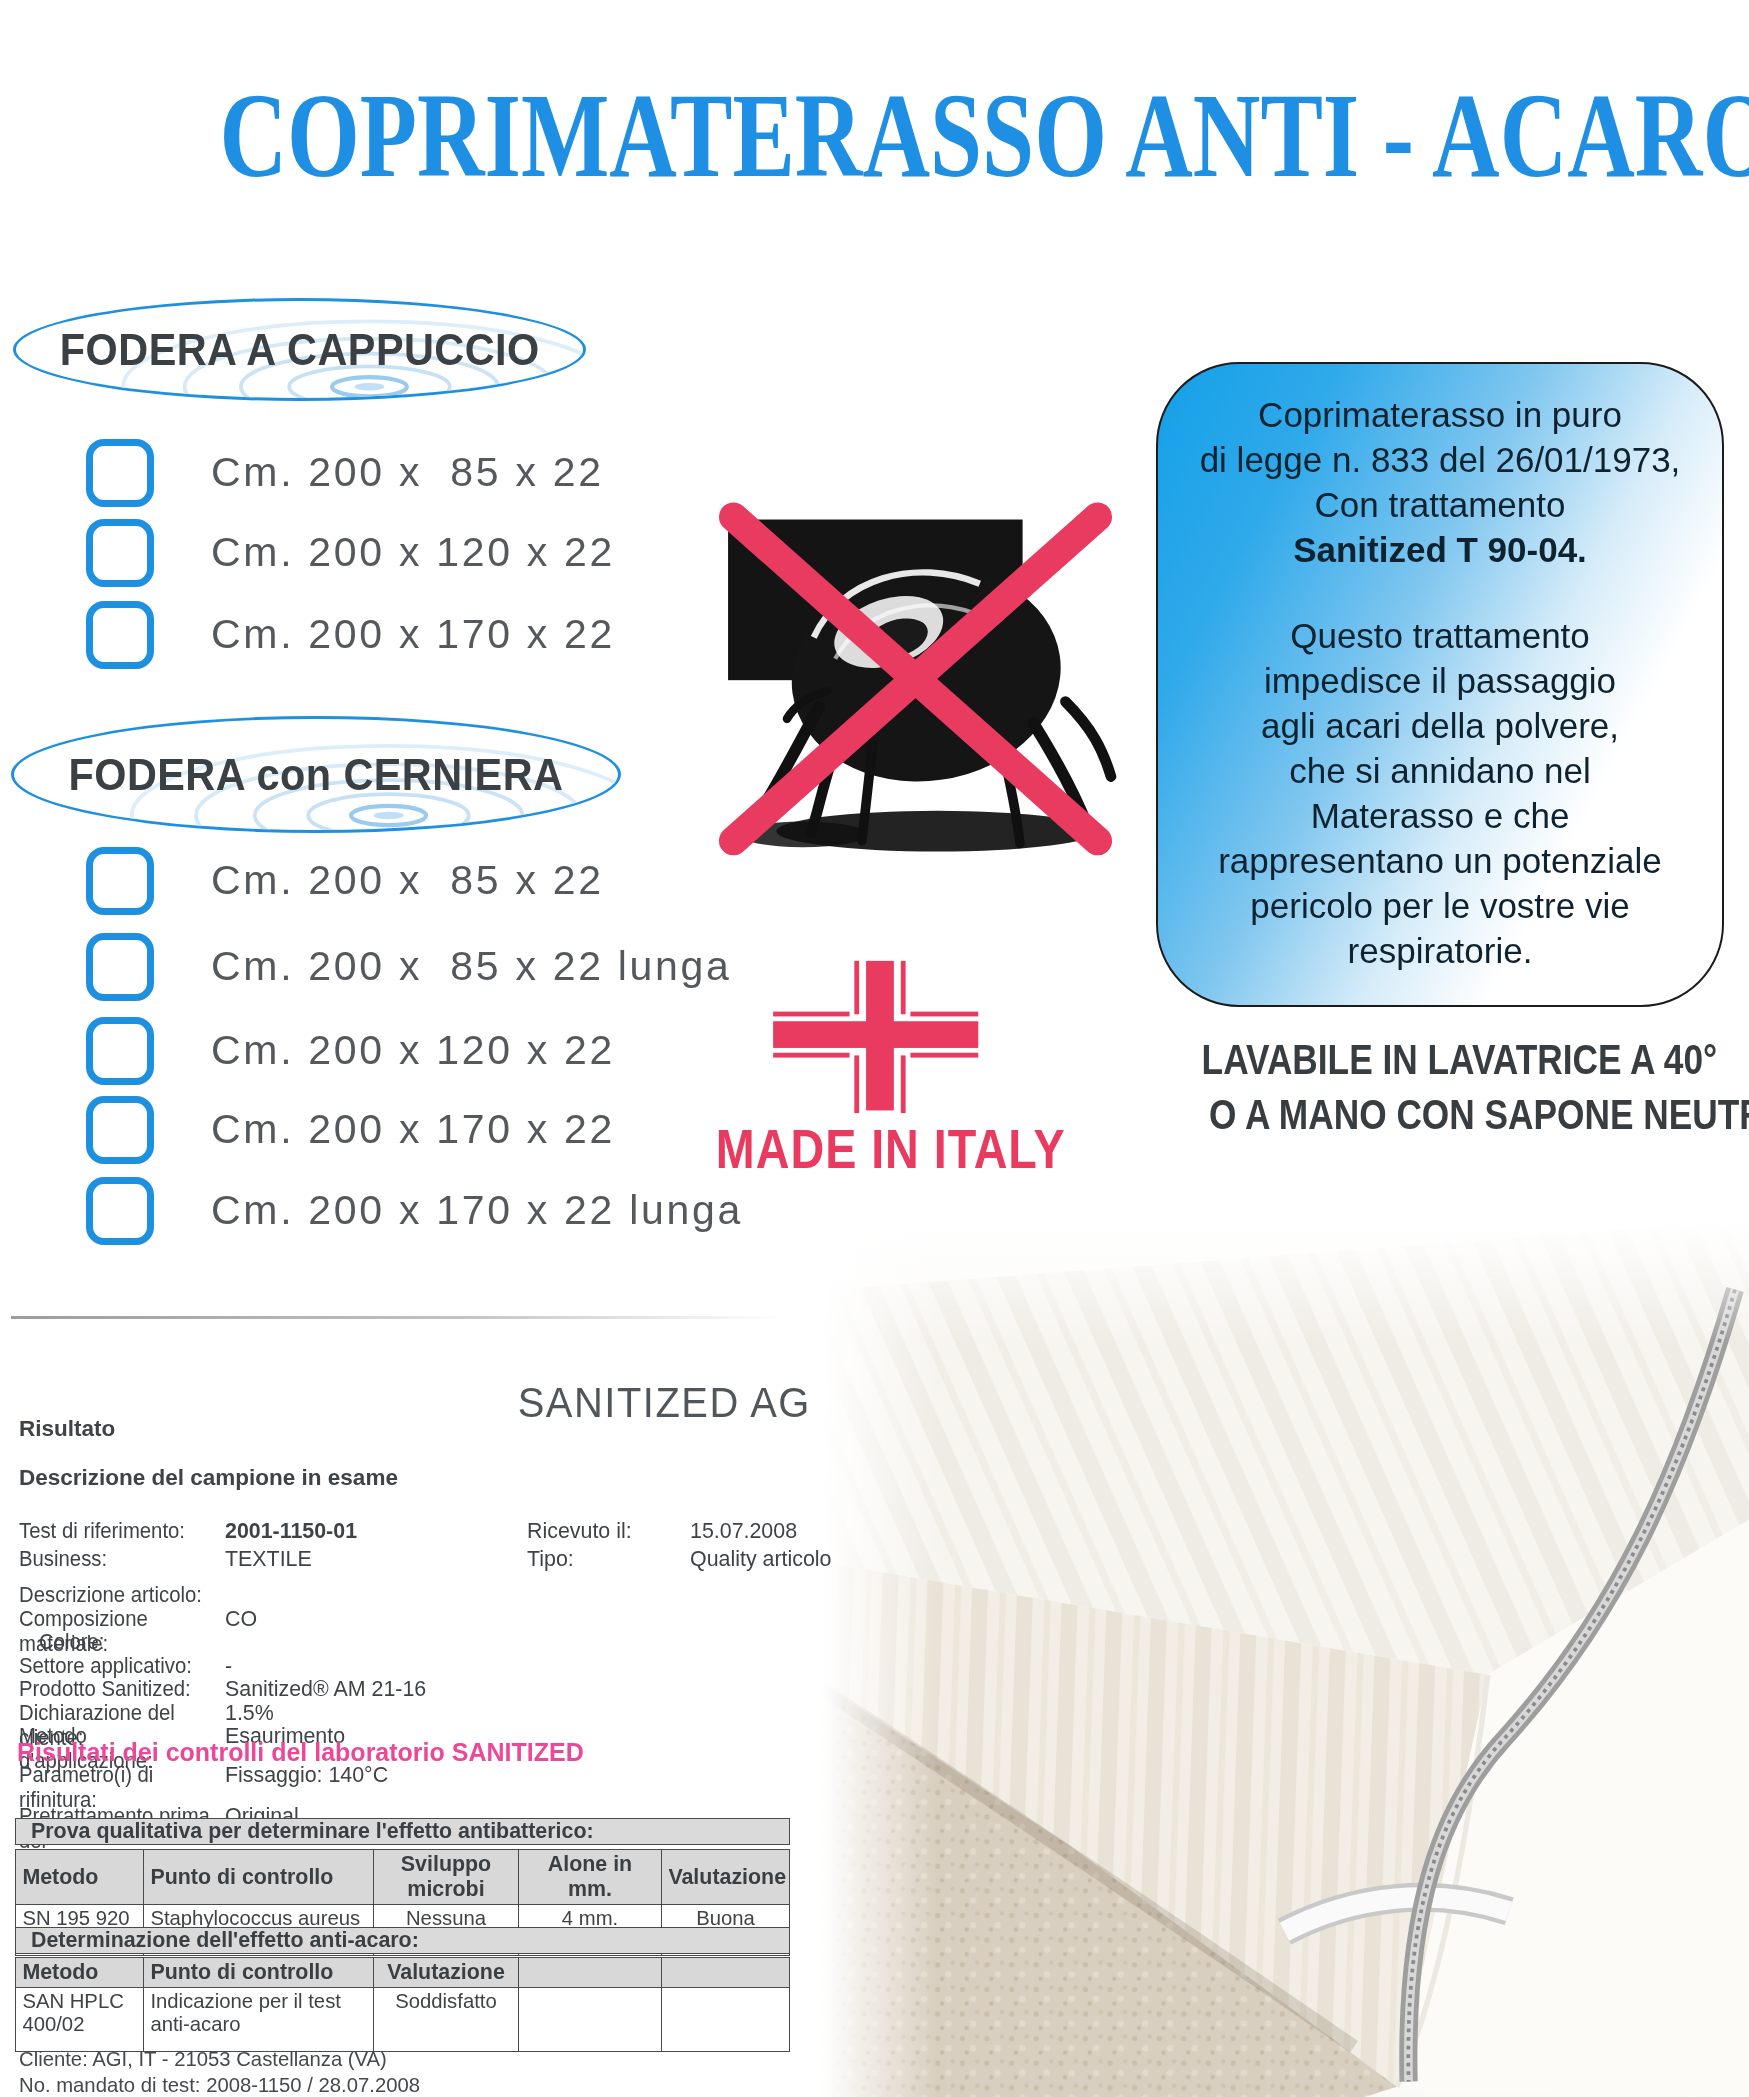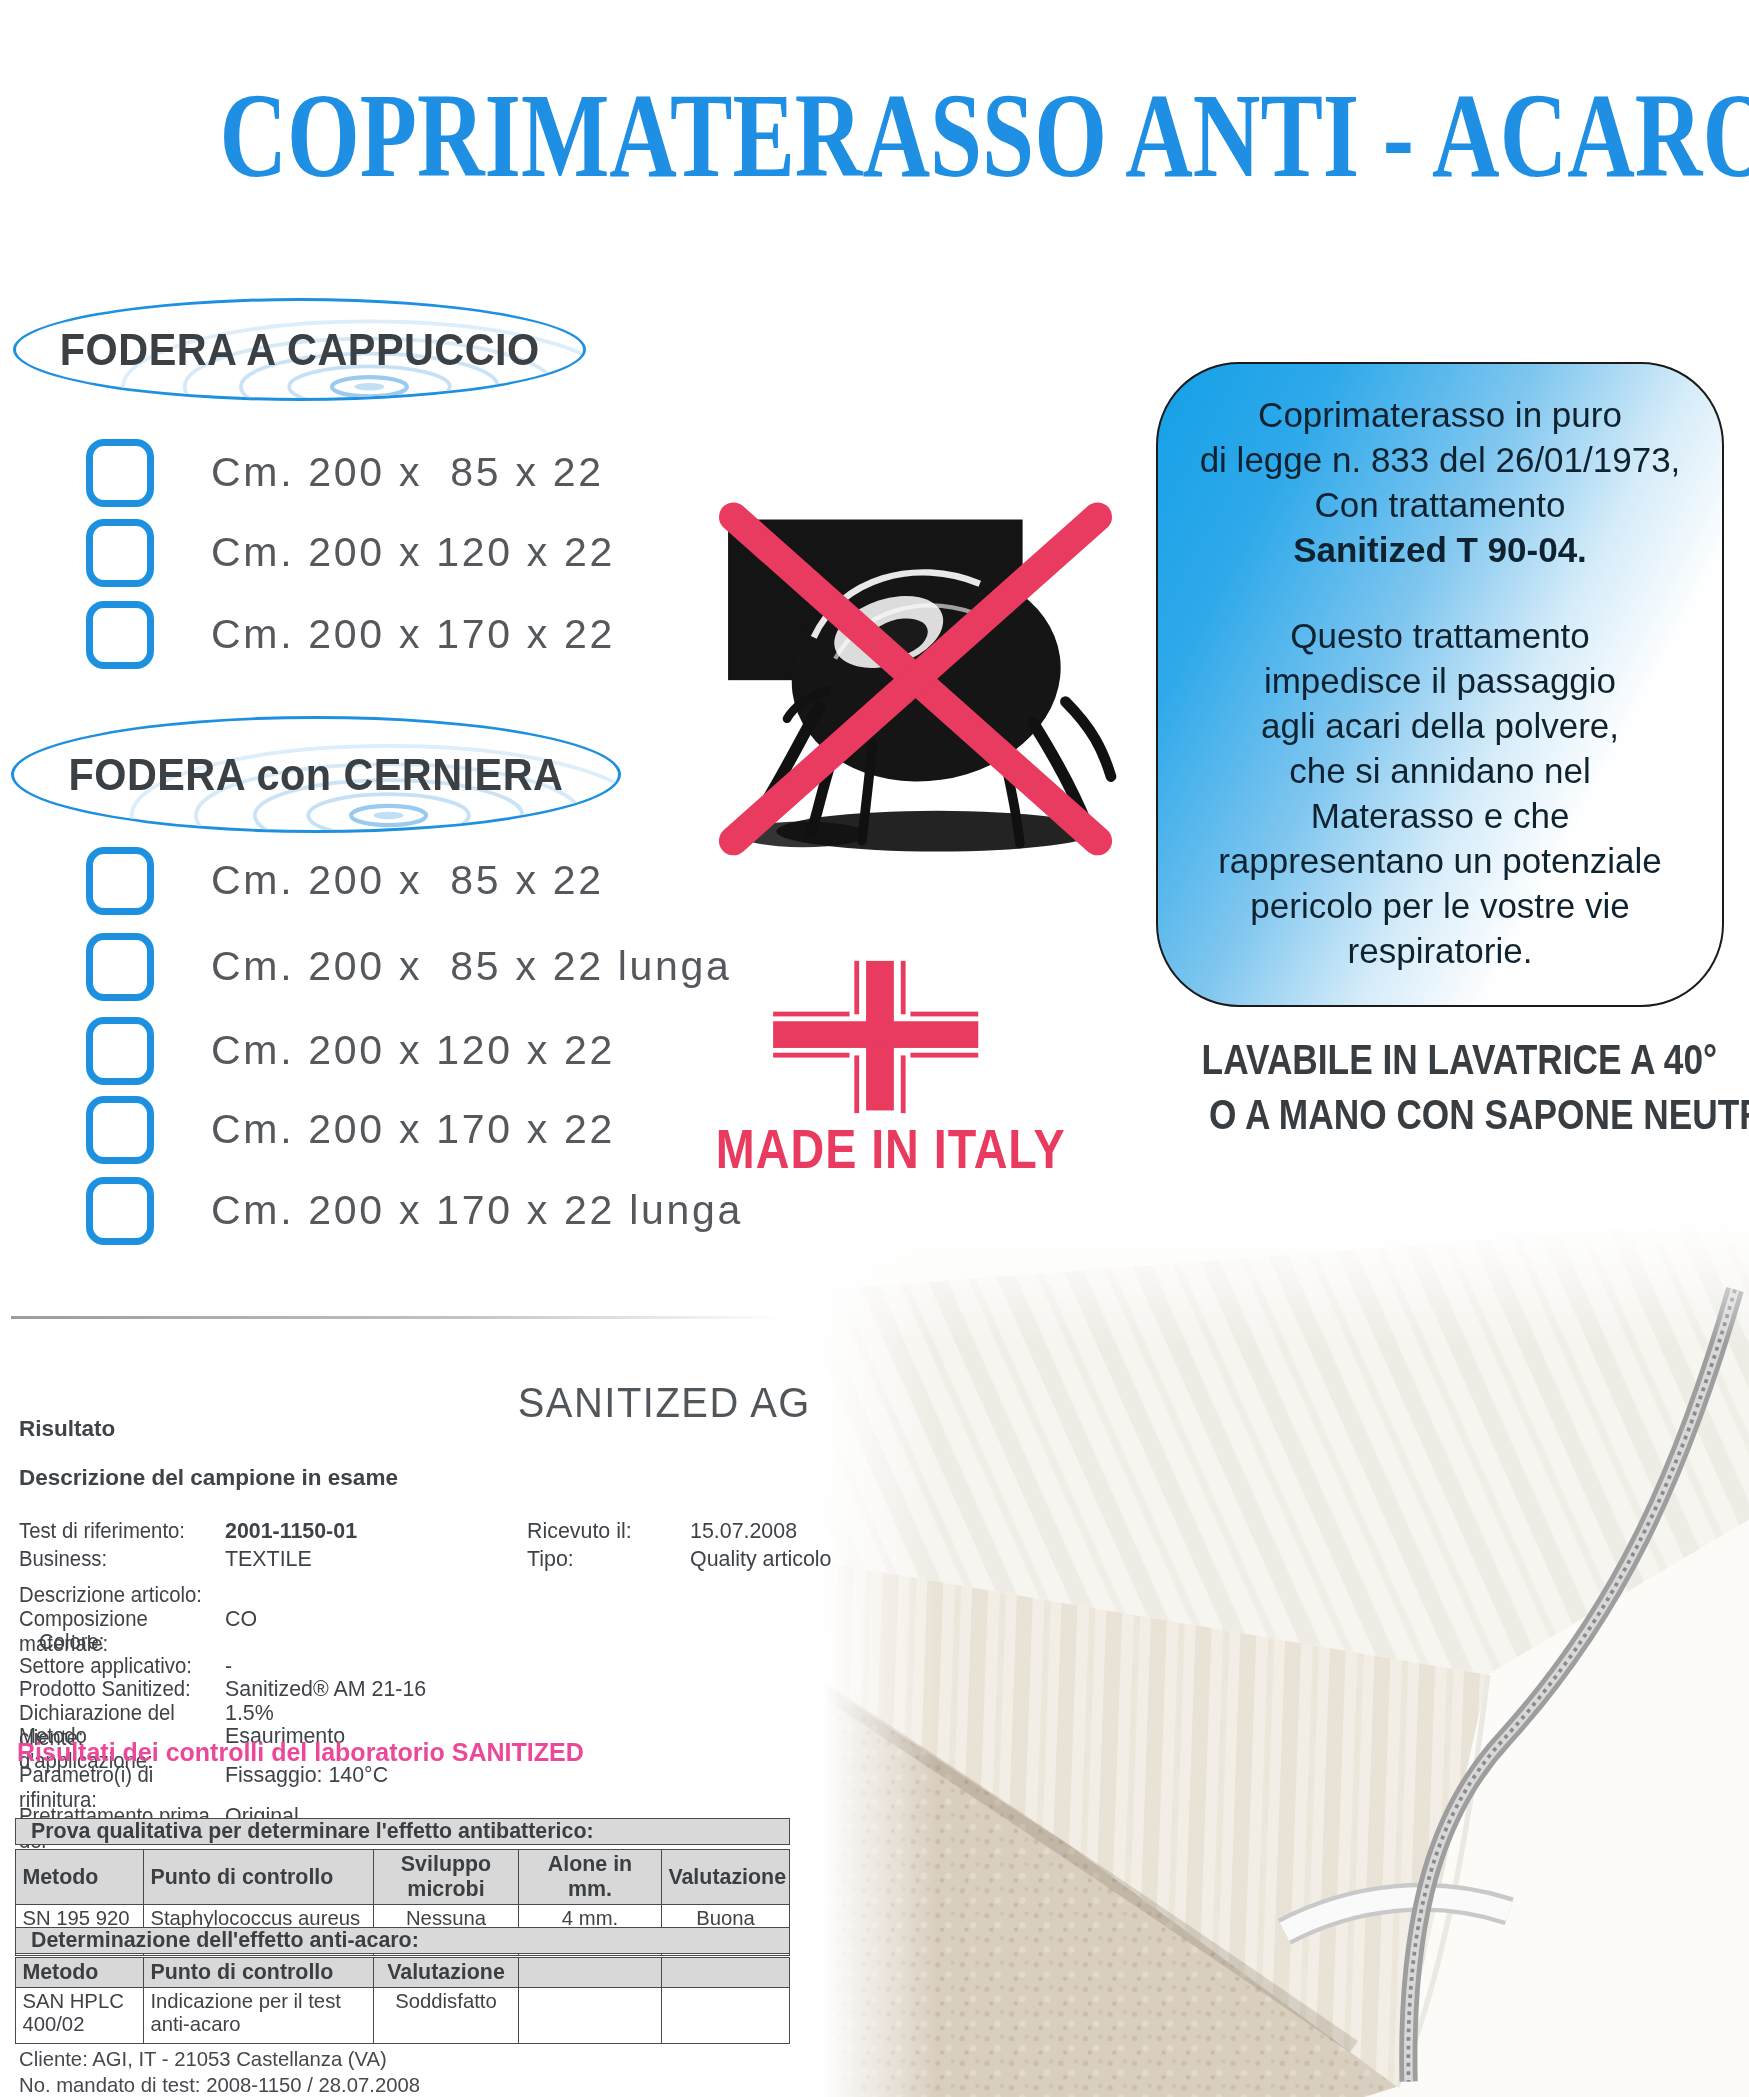"SAN HPLC" tr { height: 56px -> 64px }
